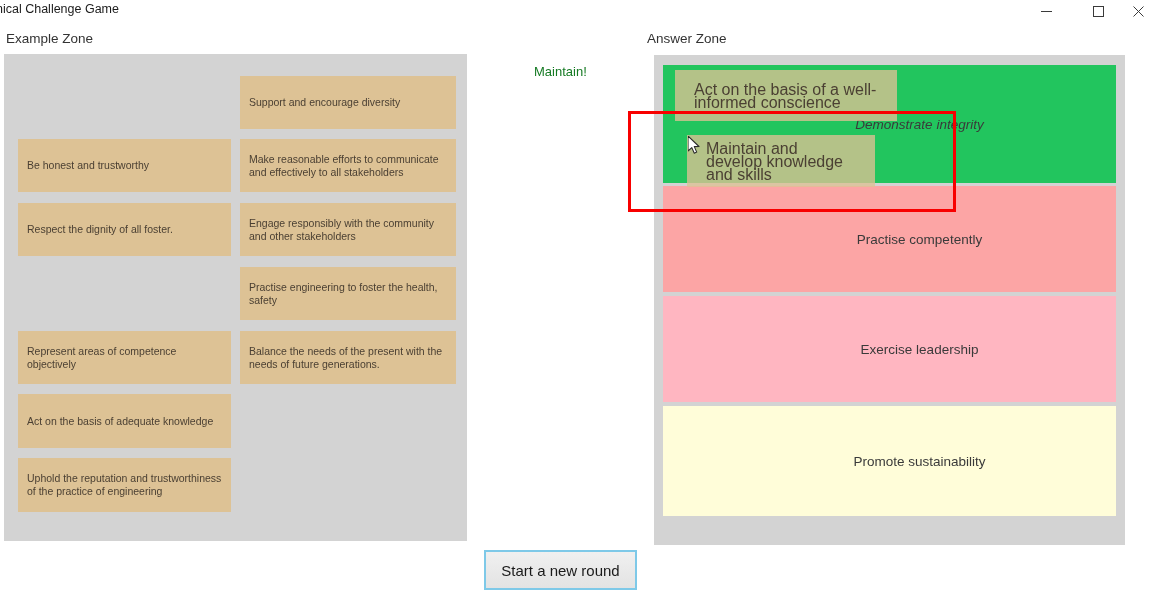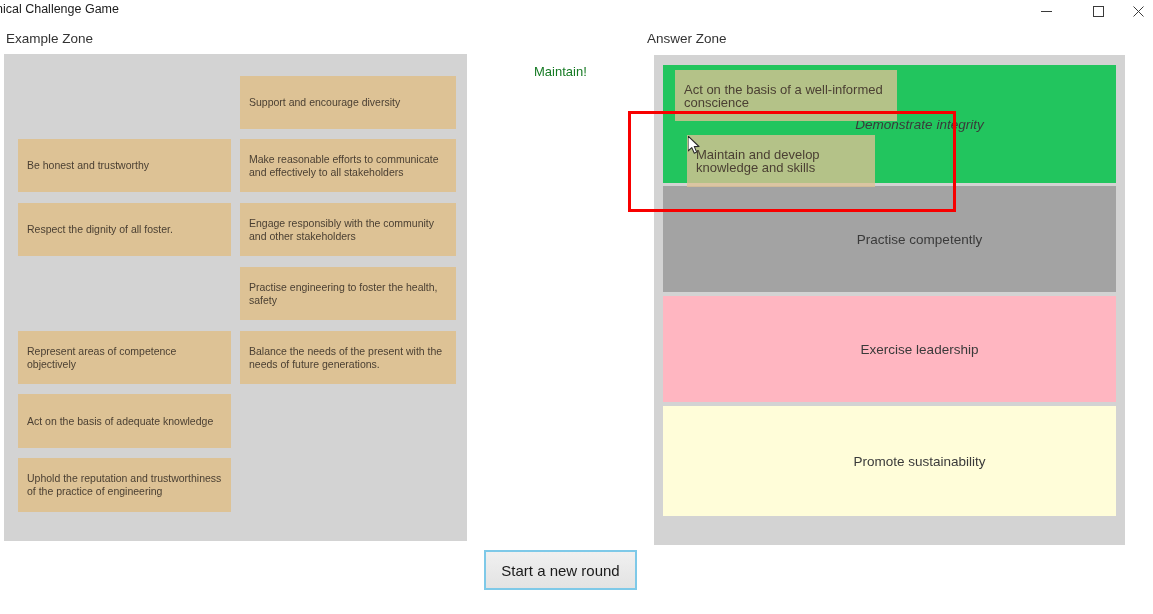"Act on the basis of a" .drop-card { font-size: 13px -> 16px; padding: 0 9px -> 0 19px }
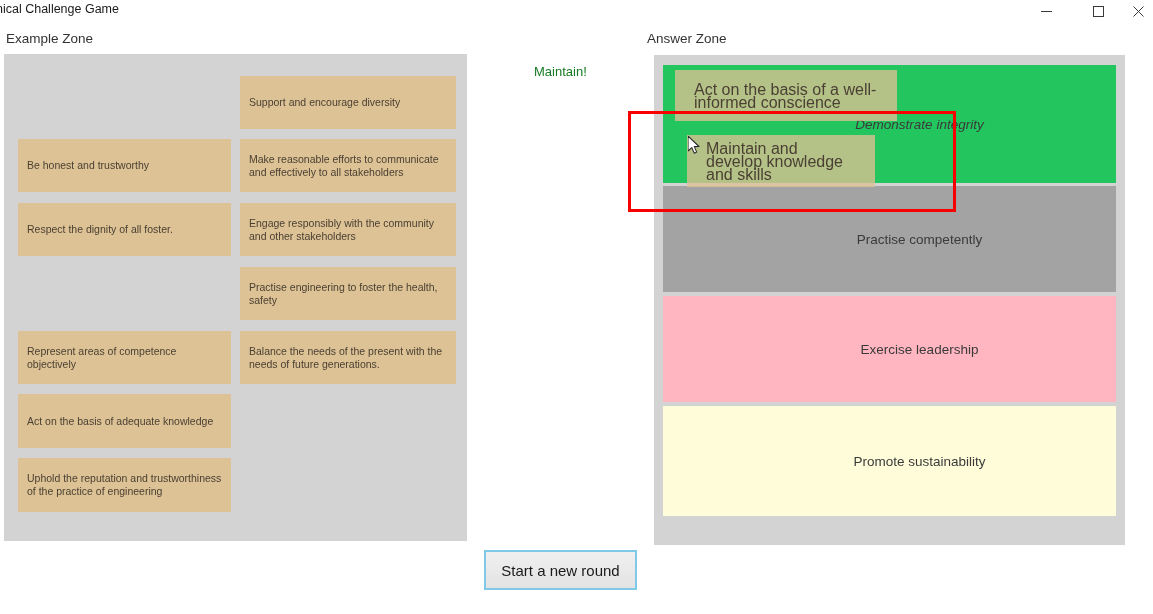"Practise competently" div.ans-slot { background: #a3a3a3 -> #fca5a5 }
